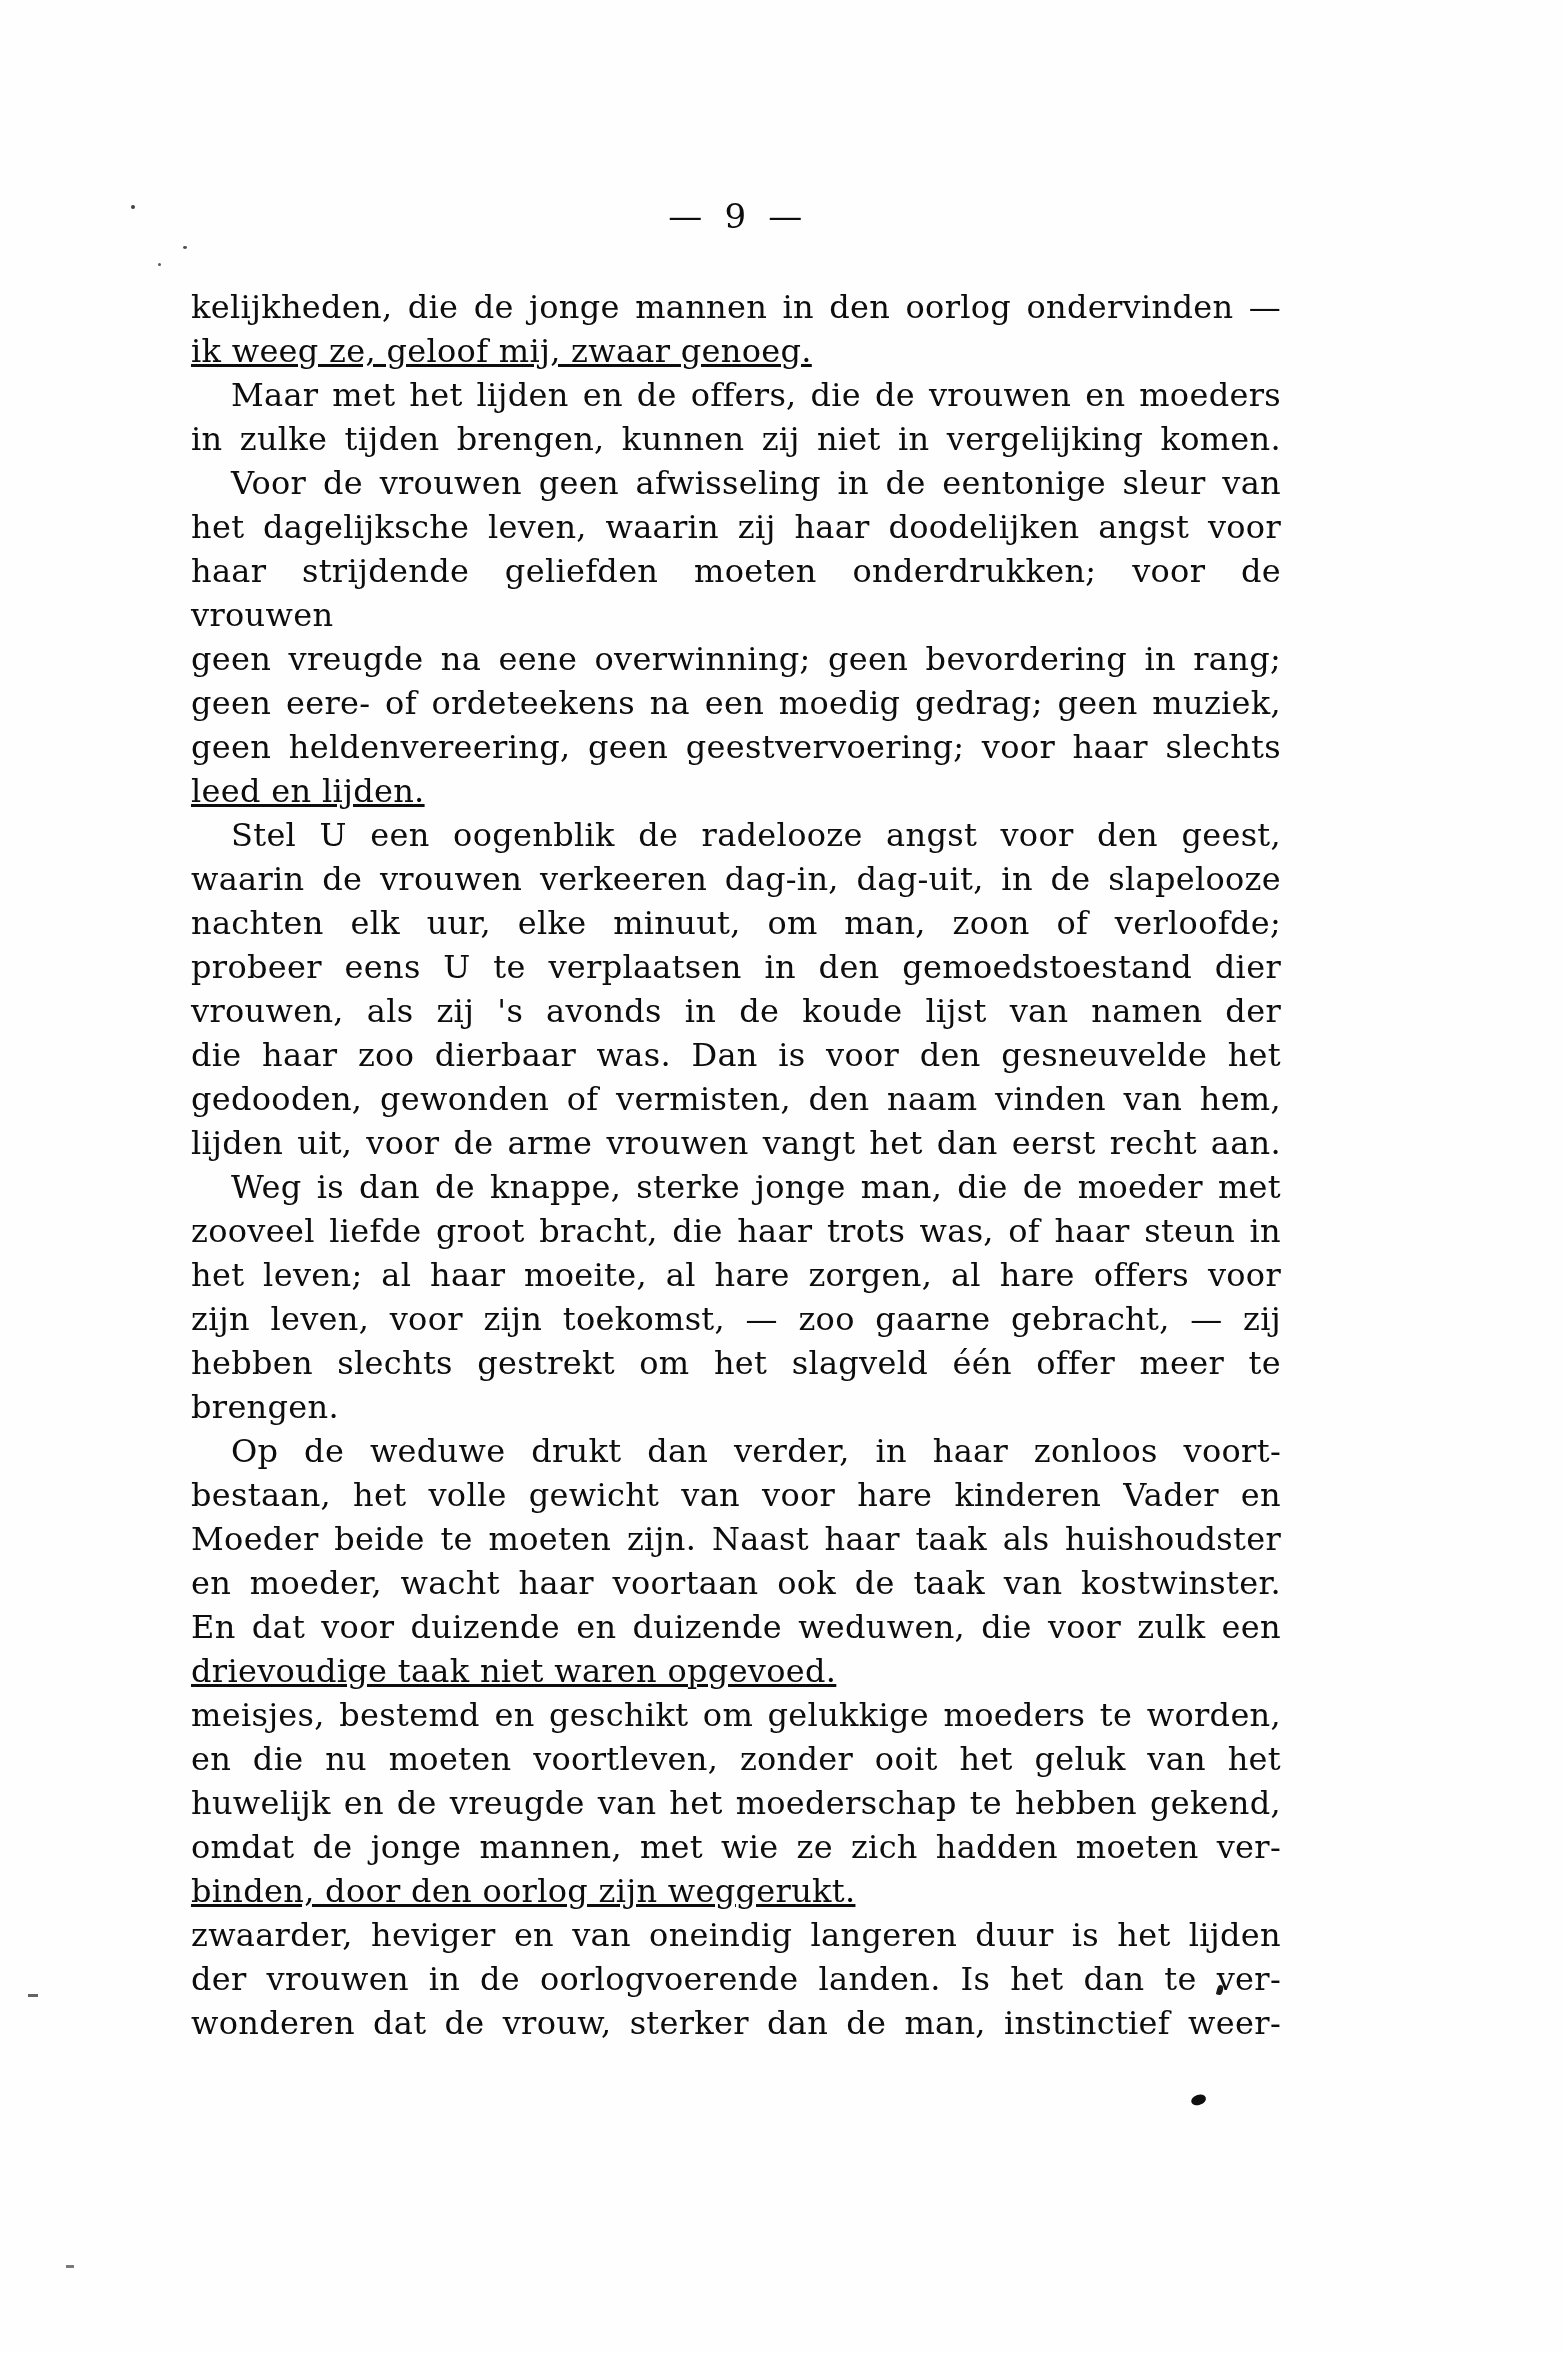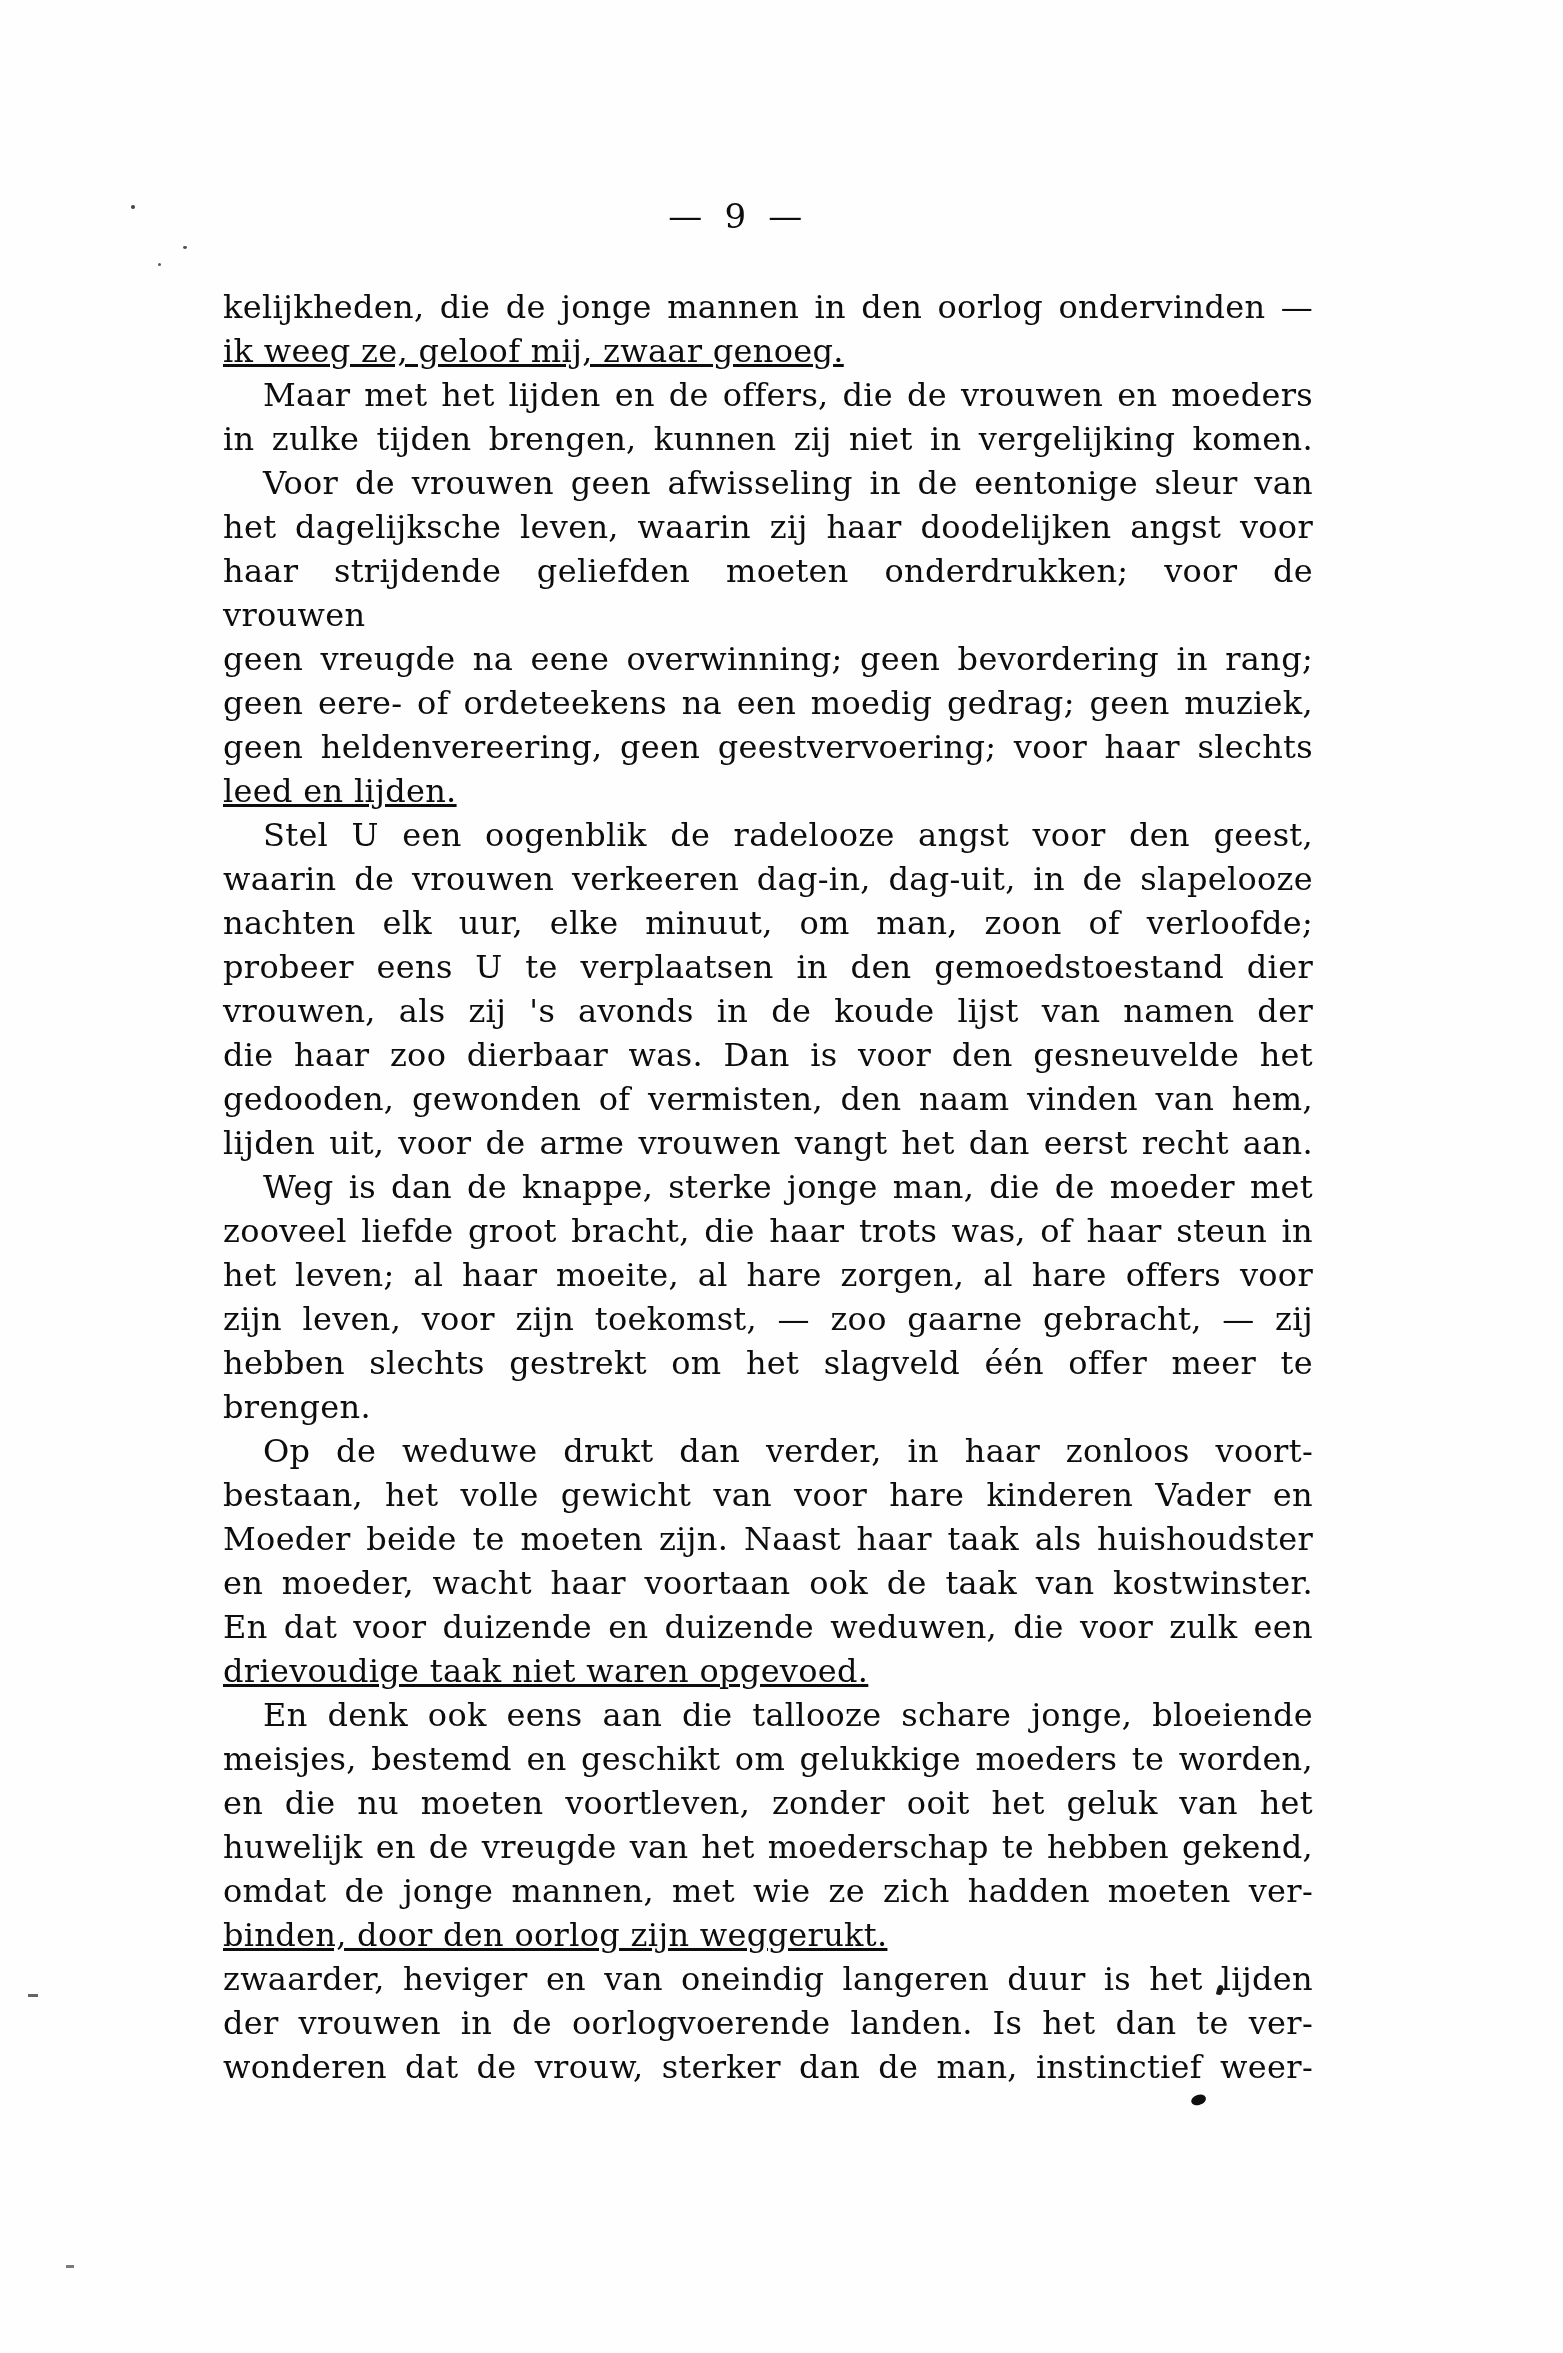"kelijkheden, die de jonge mannen" .text-block { margin-left: 32px -> none }
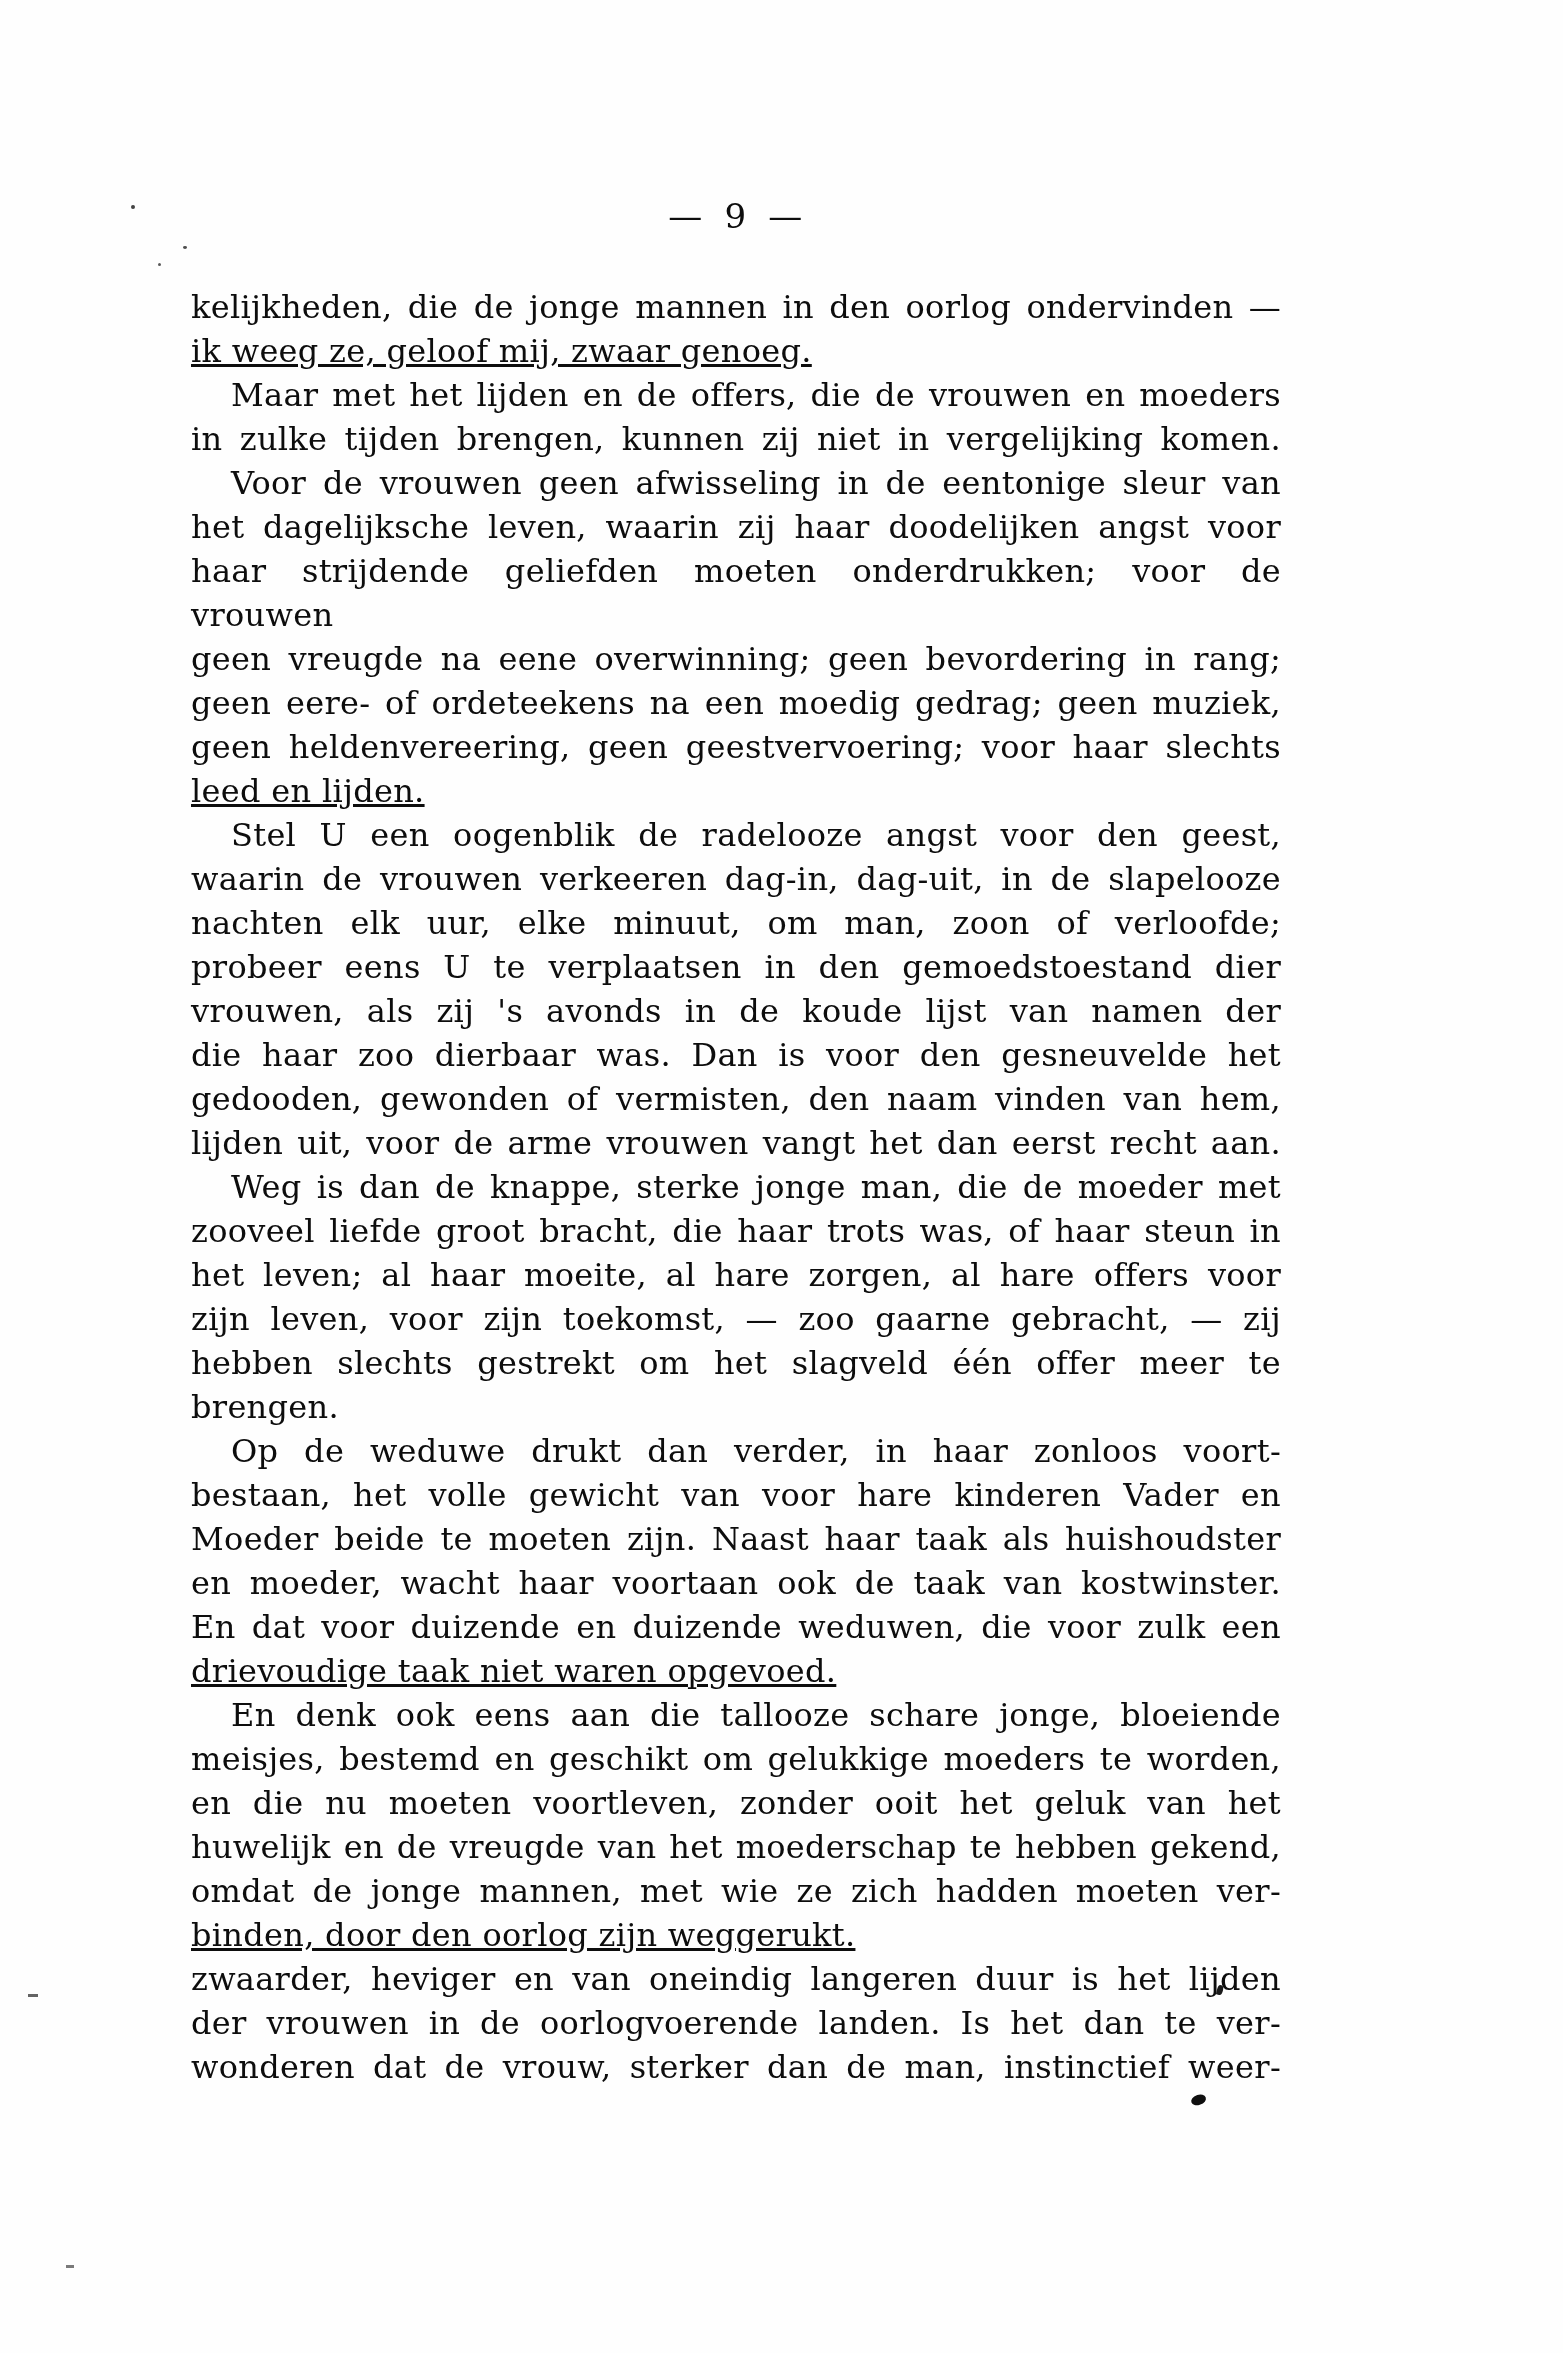"En denk ook eens aan" div.line { html: <div>En denk ook eens aan die tallooze schare jonge, bloeiende</div> -> none }
